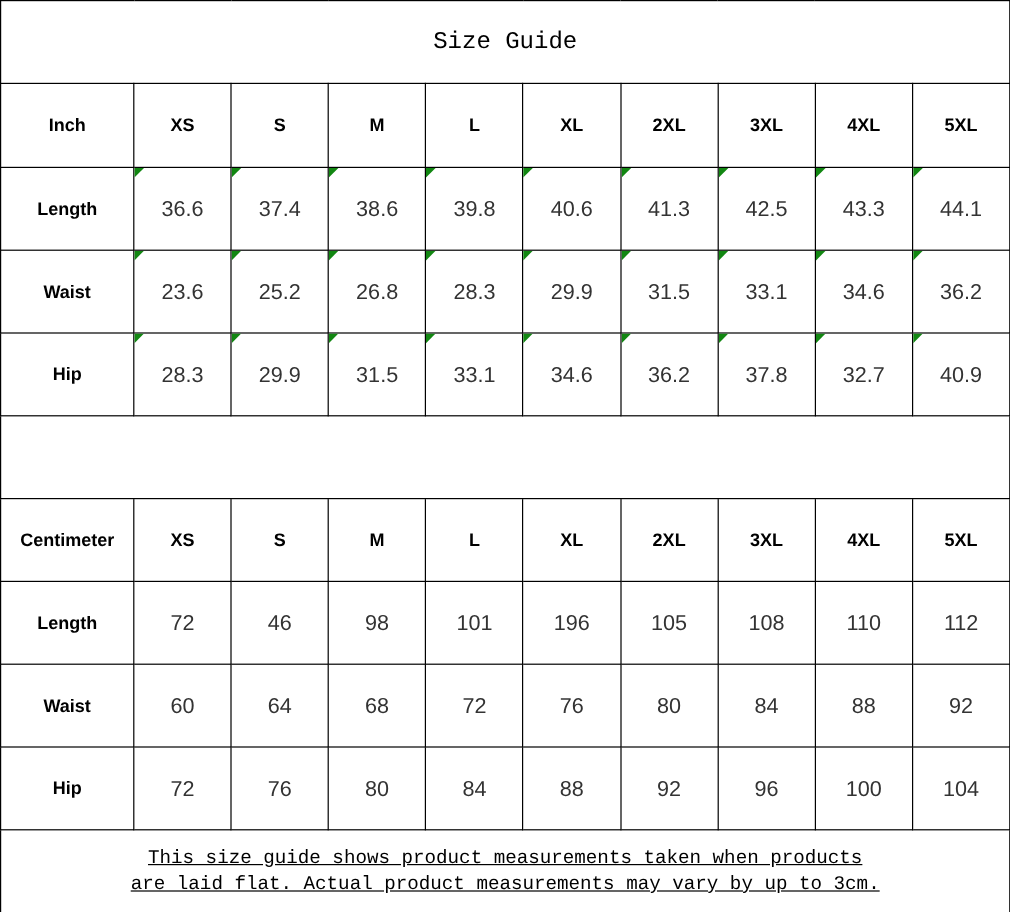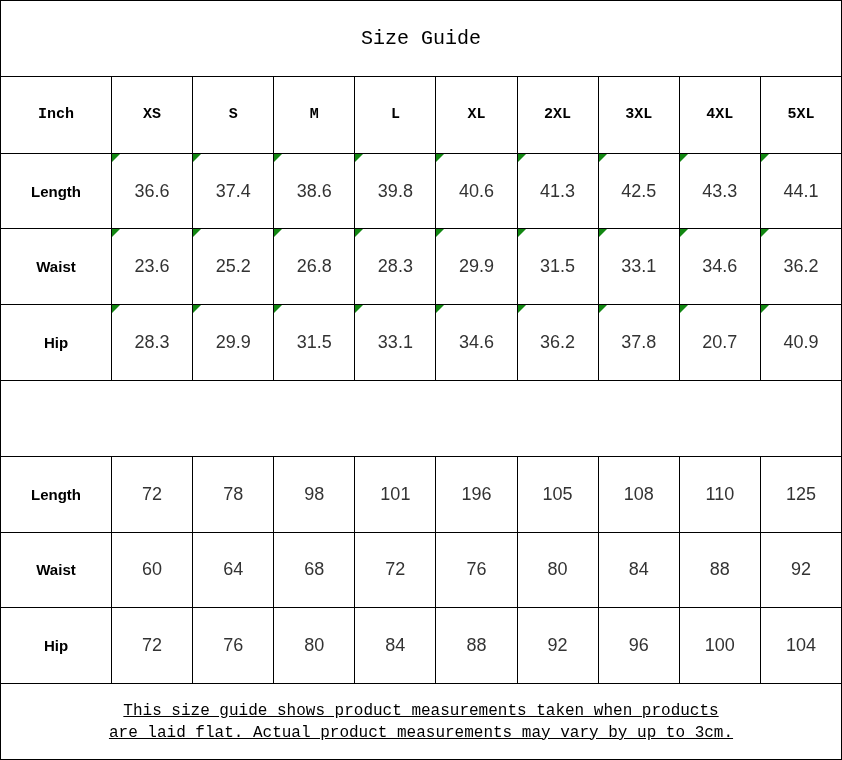"Inch" tr.r-hdr { font-family: Liberation Mono, monospace -> none }
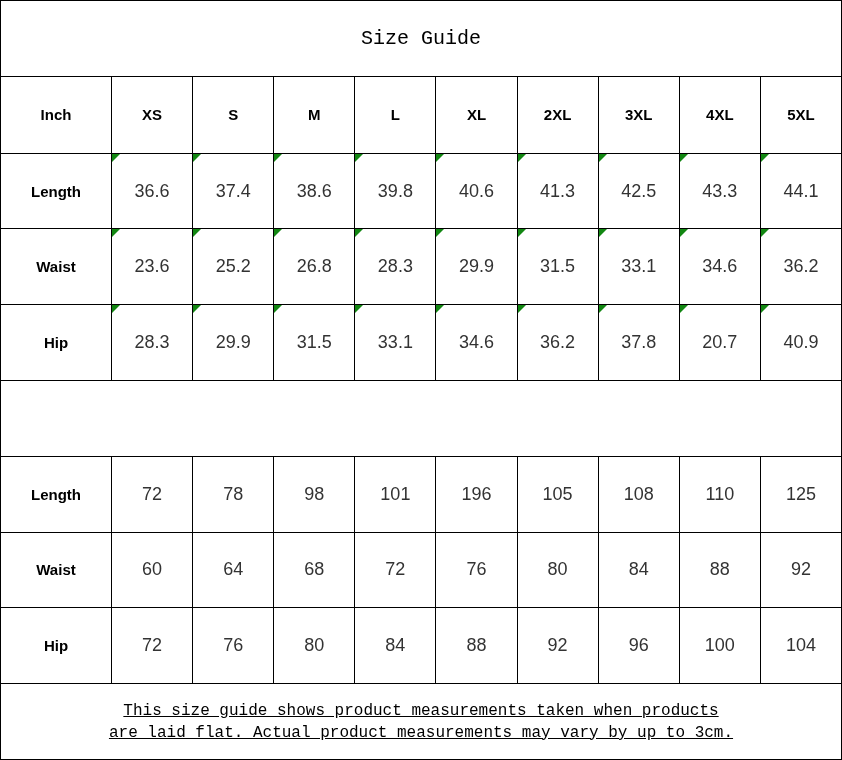"20.7" span { text: 20.7 -> 32.7 }
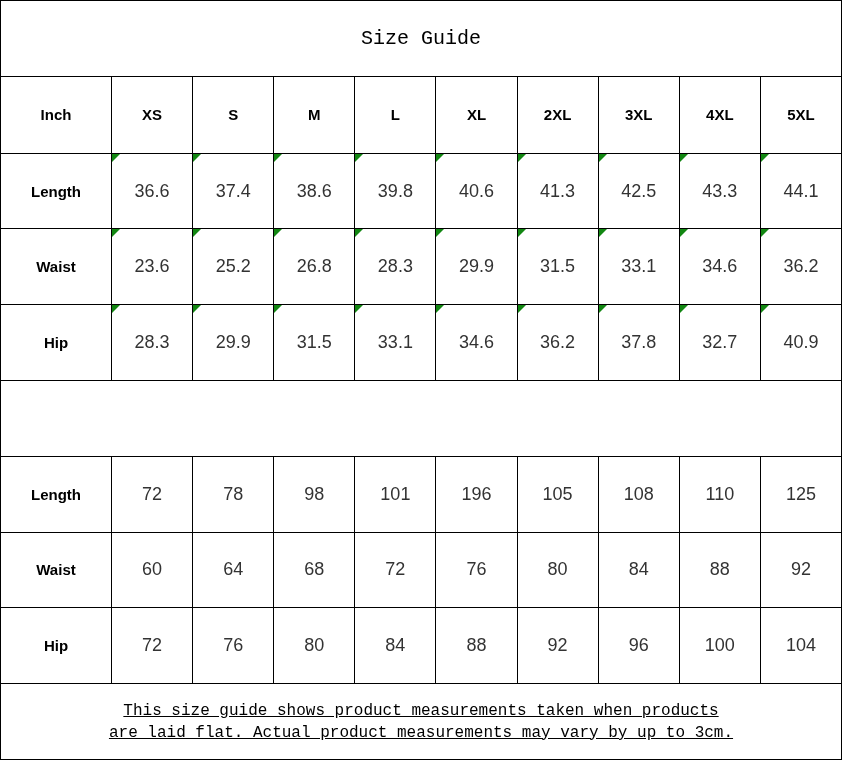"Centimeter" tr.r { html: none -> <tr> <td>Centimeter</td> <td>XS</td> <td>S</td> <td>M</td> <td>L</td> <td>XL</td> <td>2XL</td> <td>3XL</td> <td>4XL</td> <td>5XL</td> </tr> }
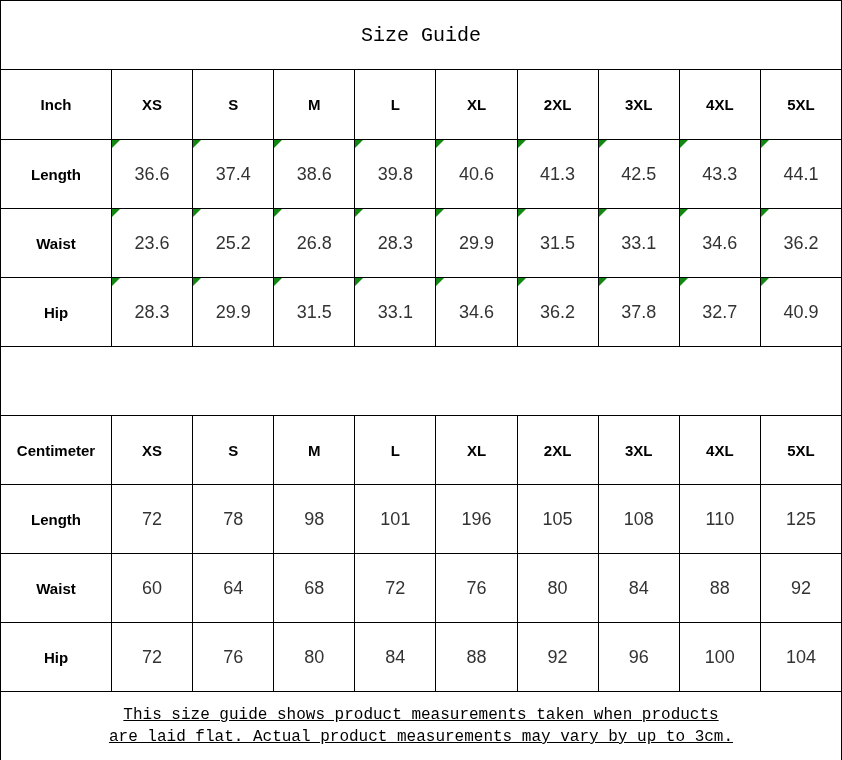"78" td.cell { text: 78 -> 46 }
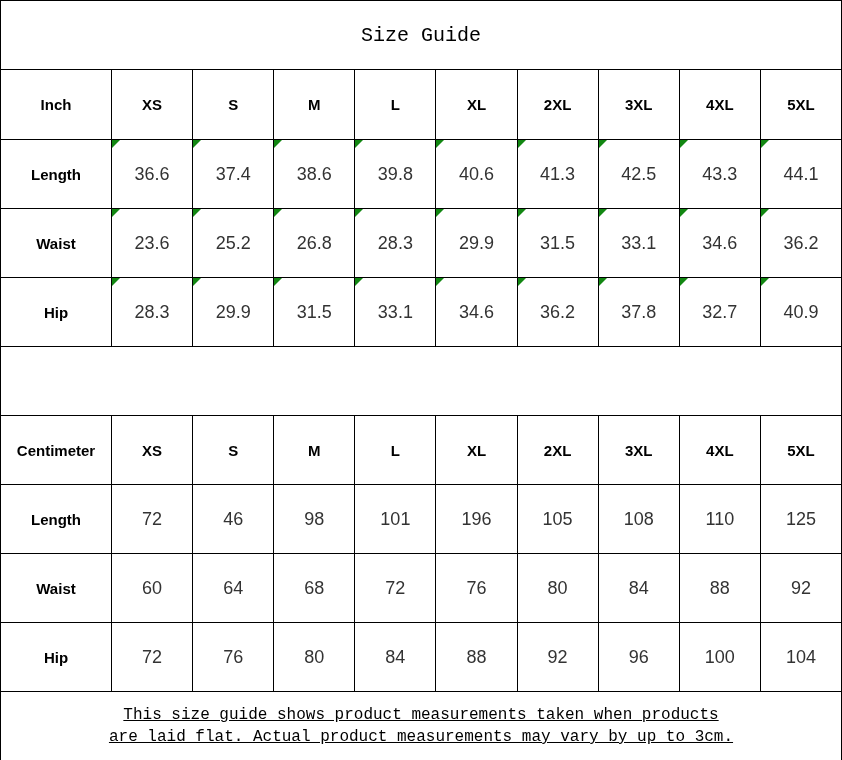"125" td.cell { text: 125 -> 112 }
